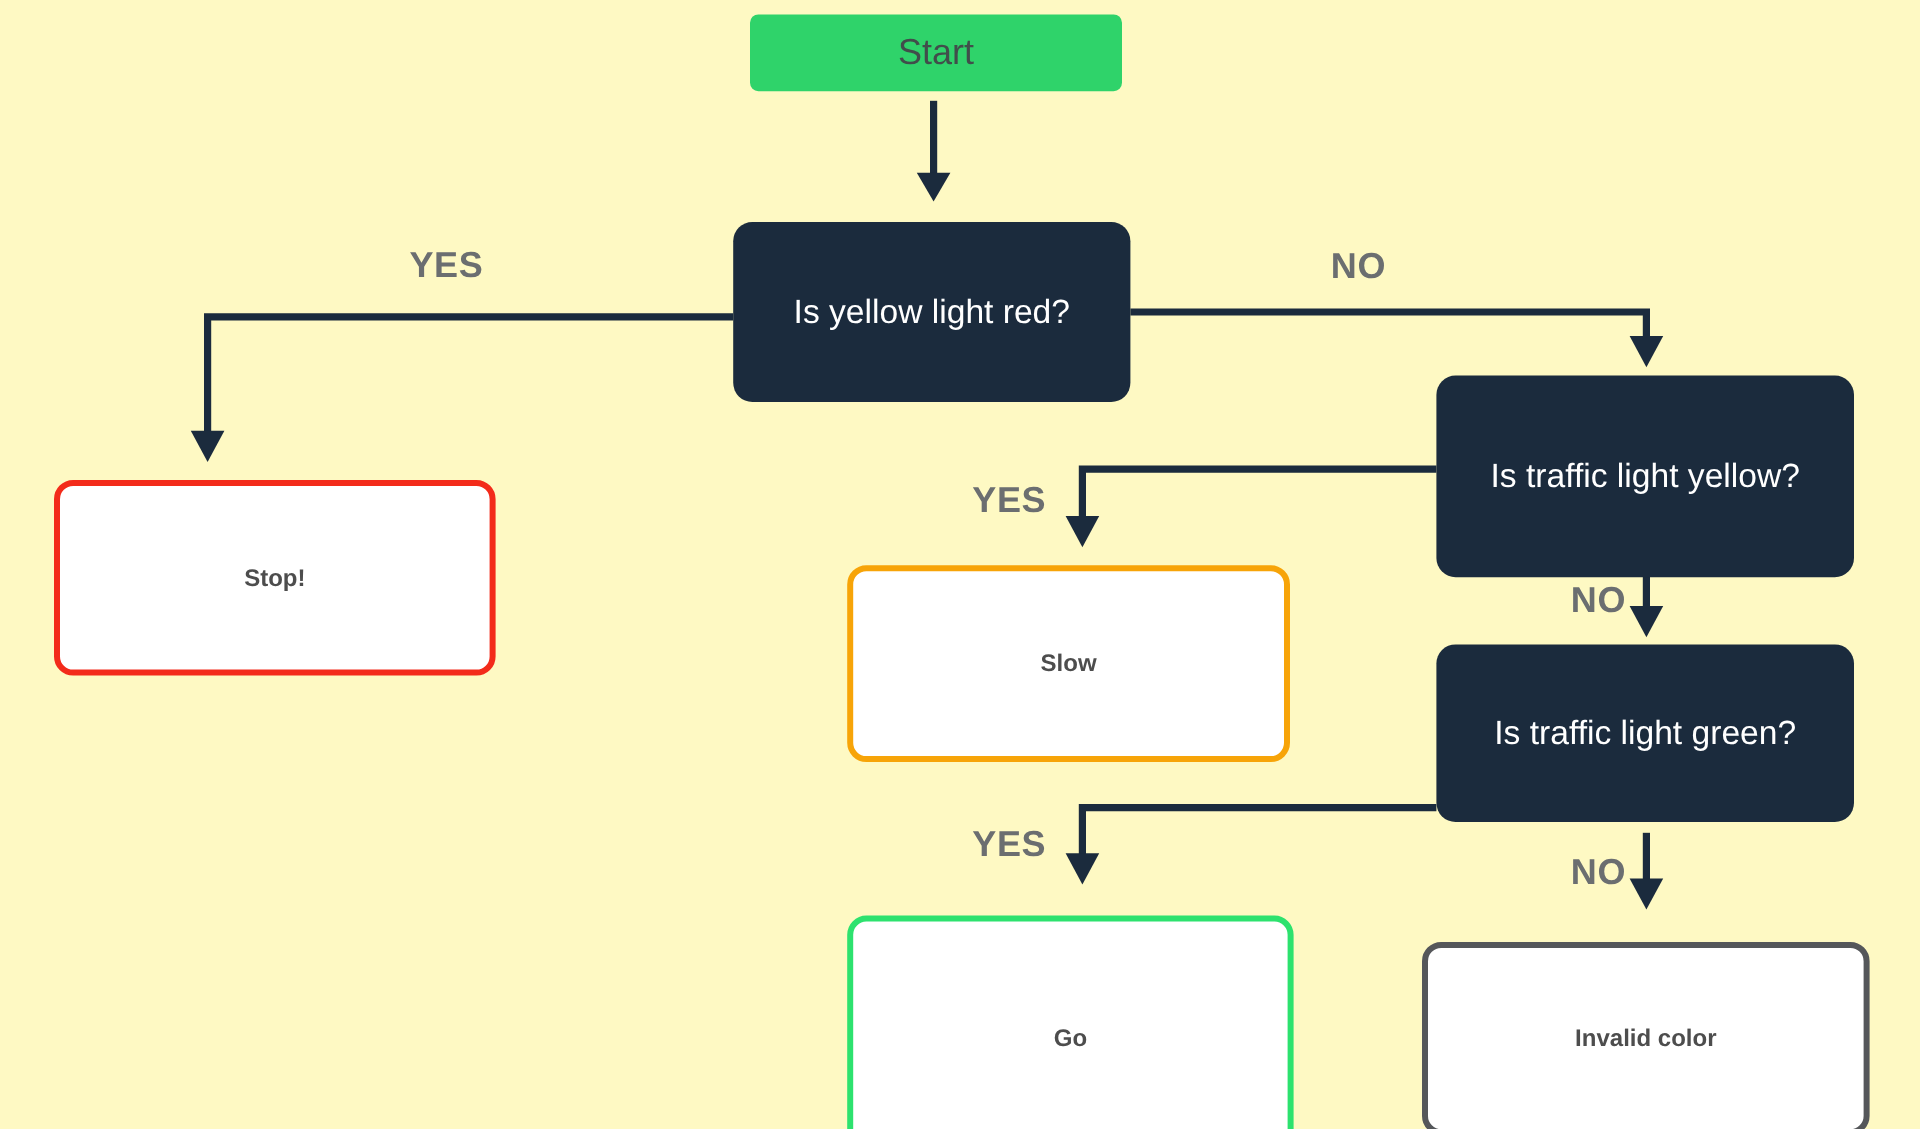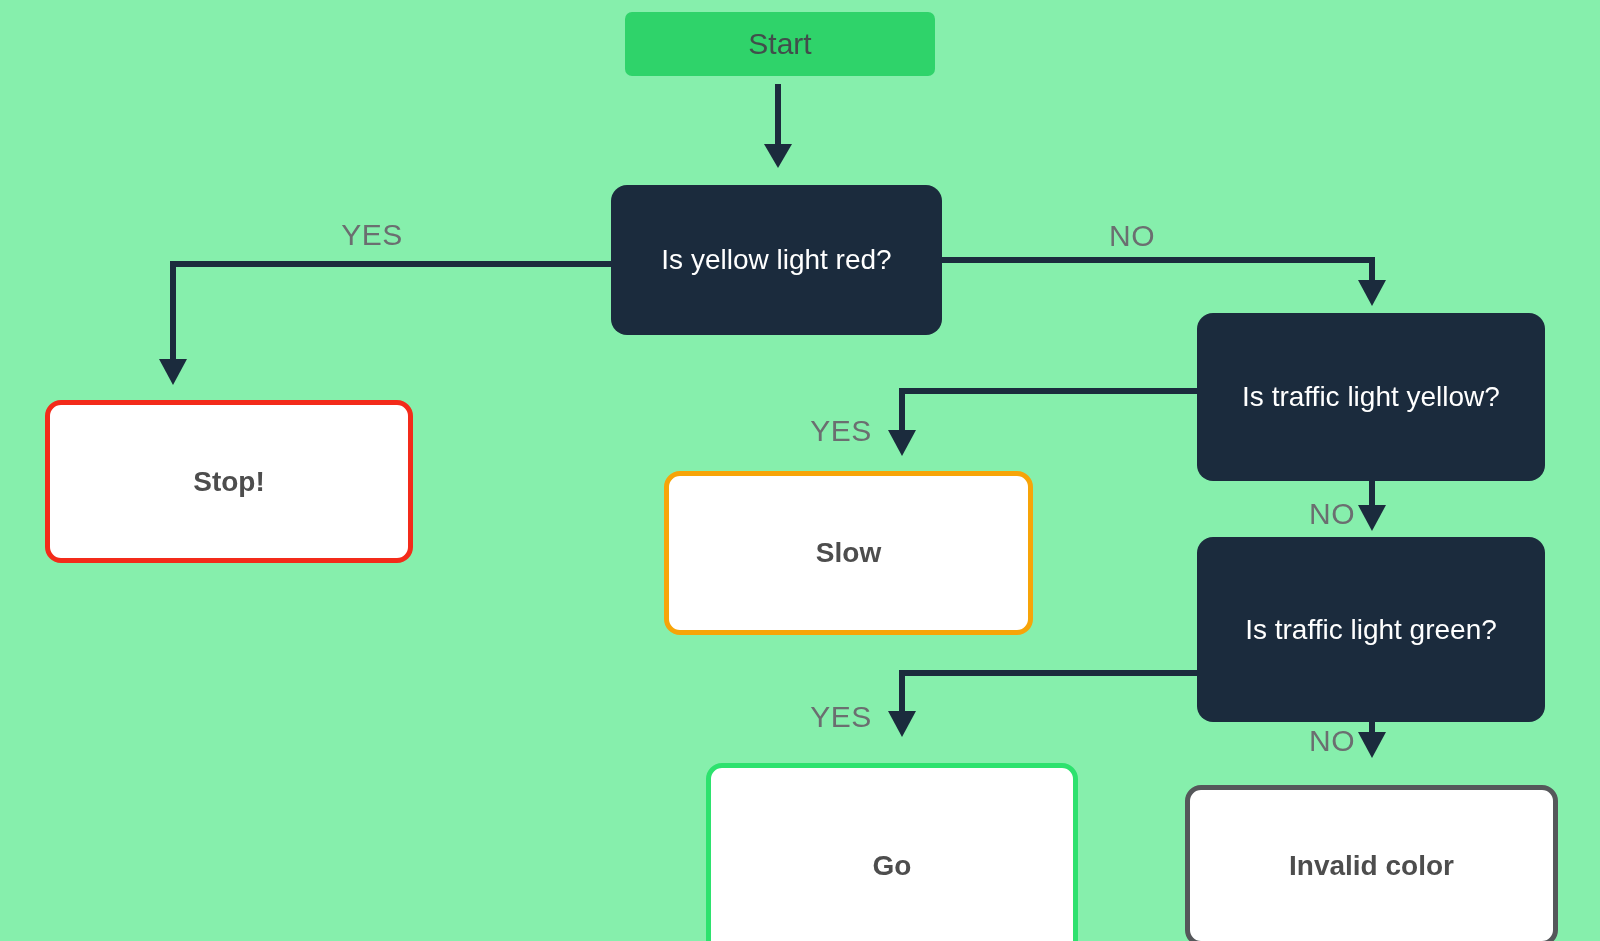"Start" .canvas { background: #86efac -> #fef9c3 }
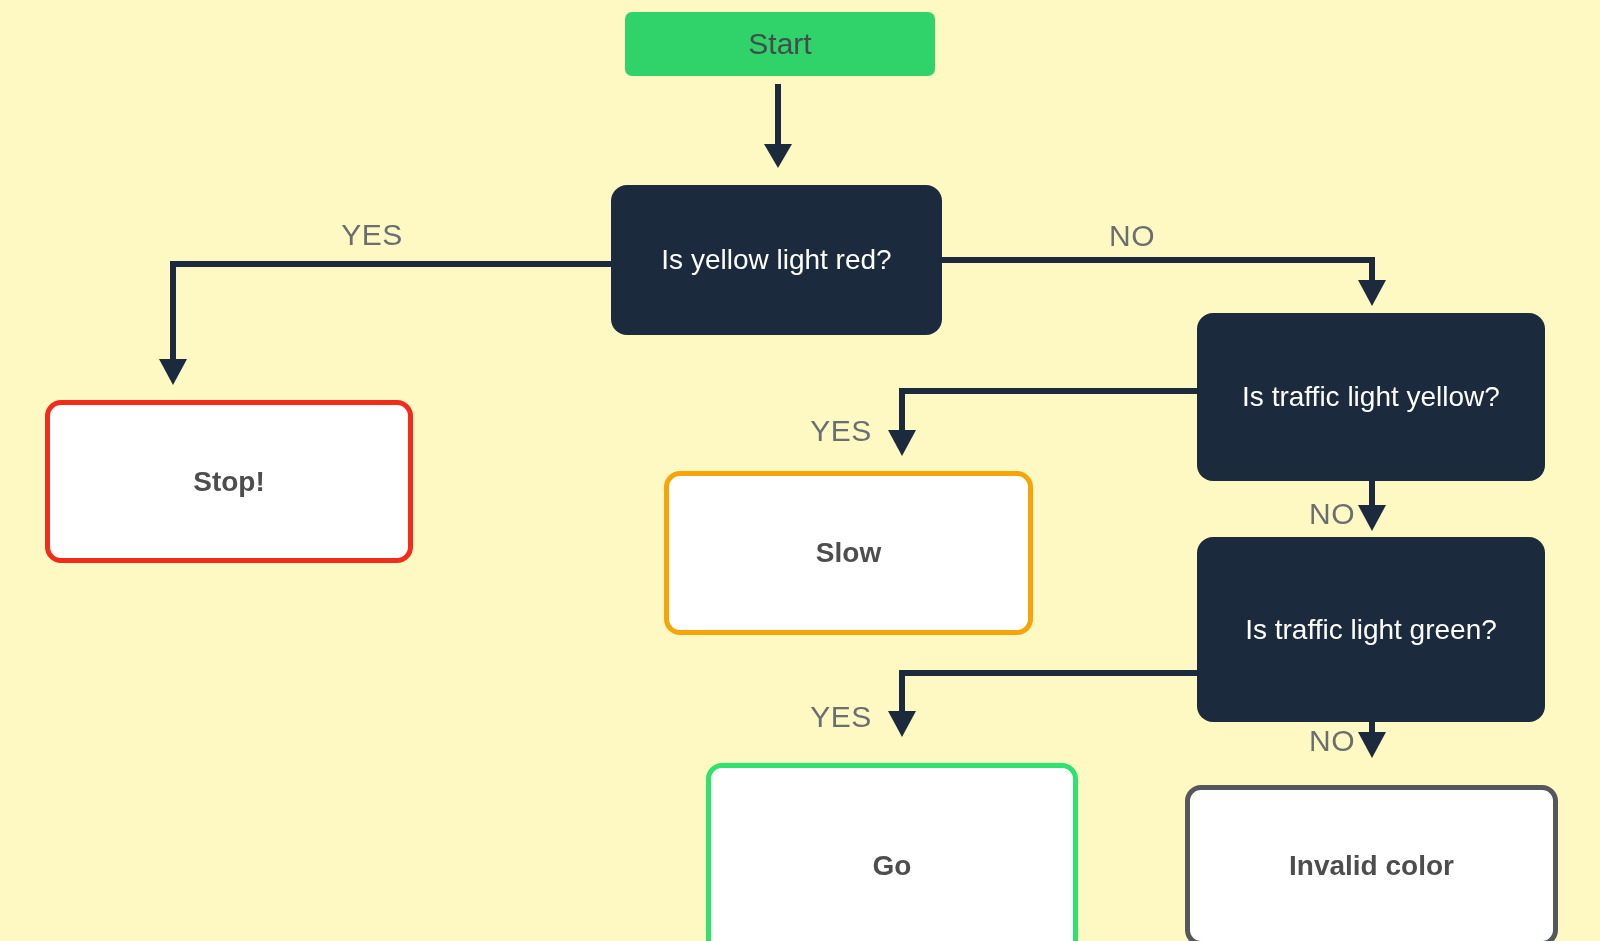"YES" .edge-label { font-weight: 400 -> 700; margin-top: 13px -> none }
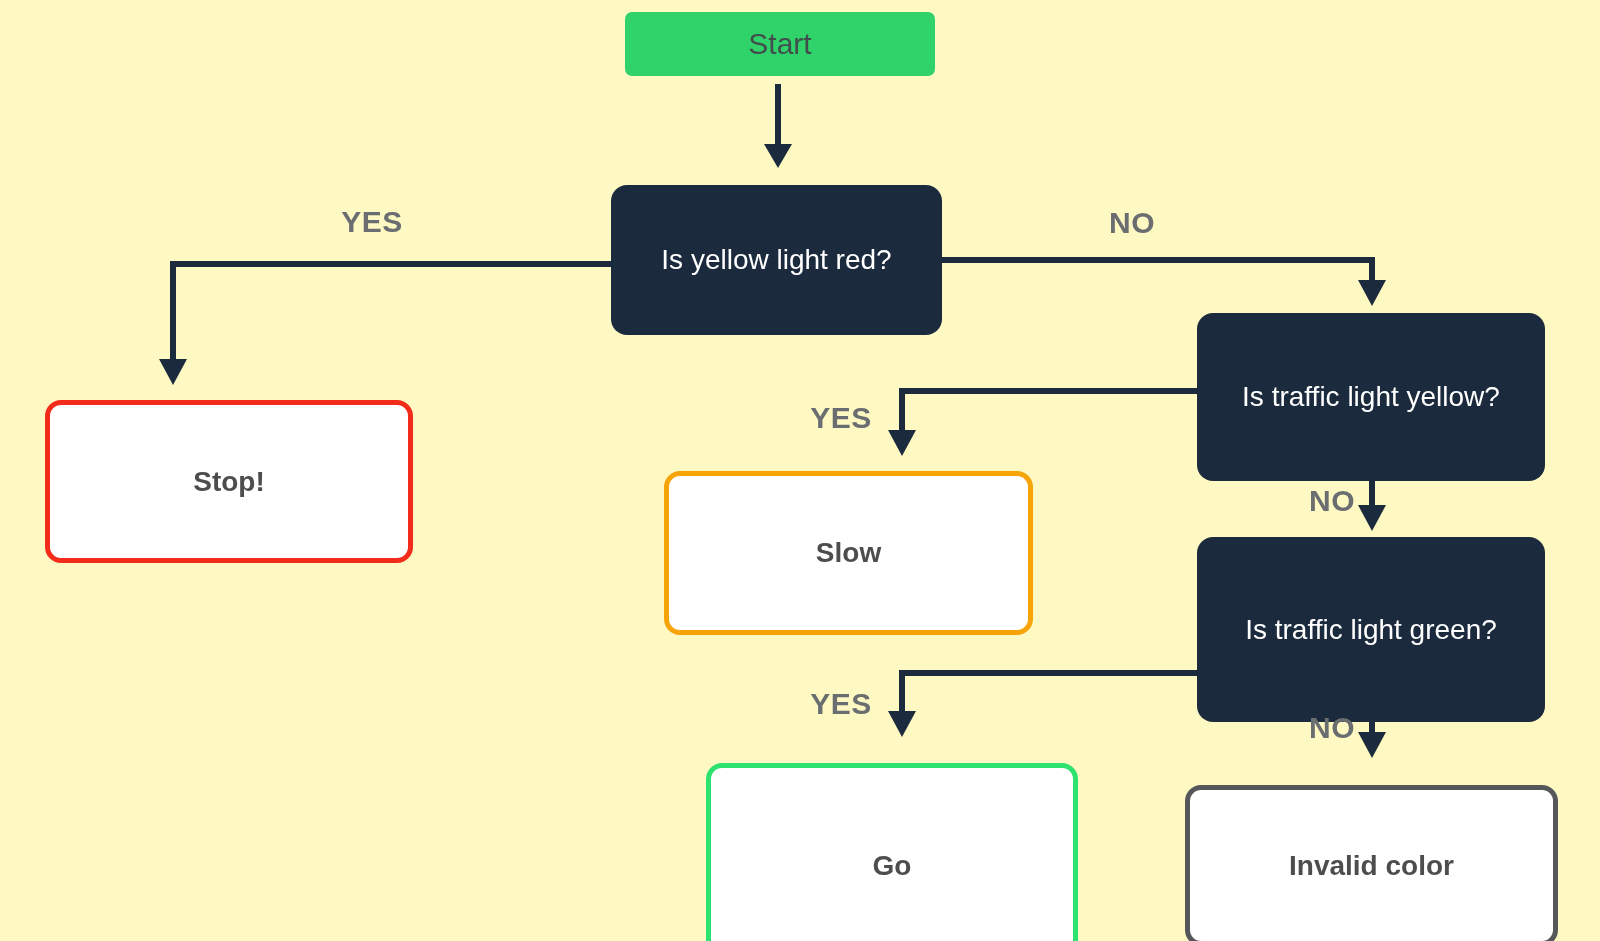"Stop!" .result { font-size: 28px -> 20px }
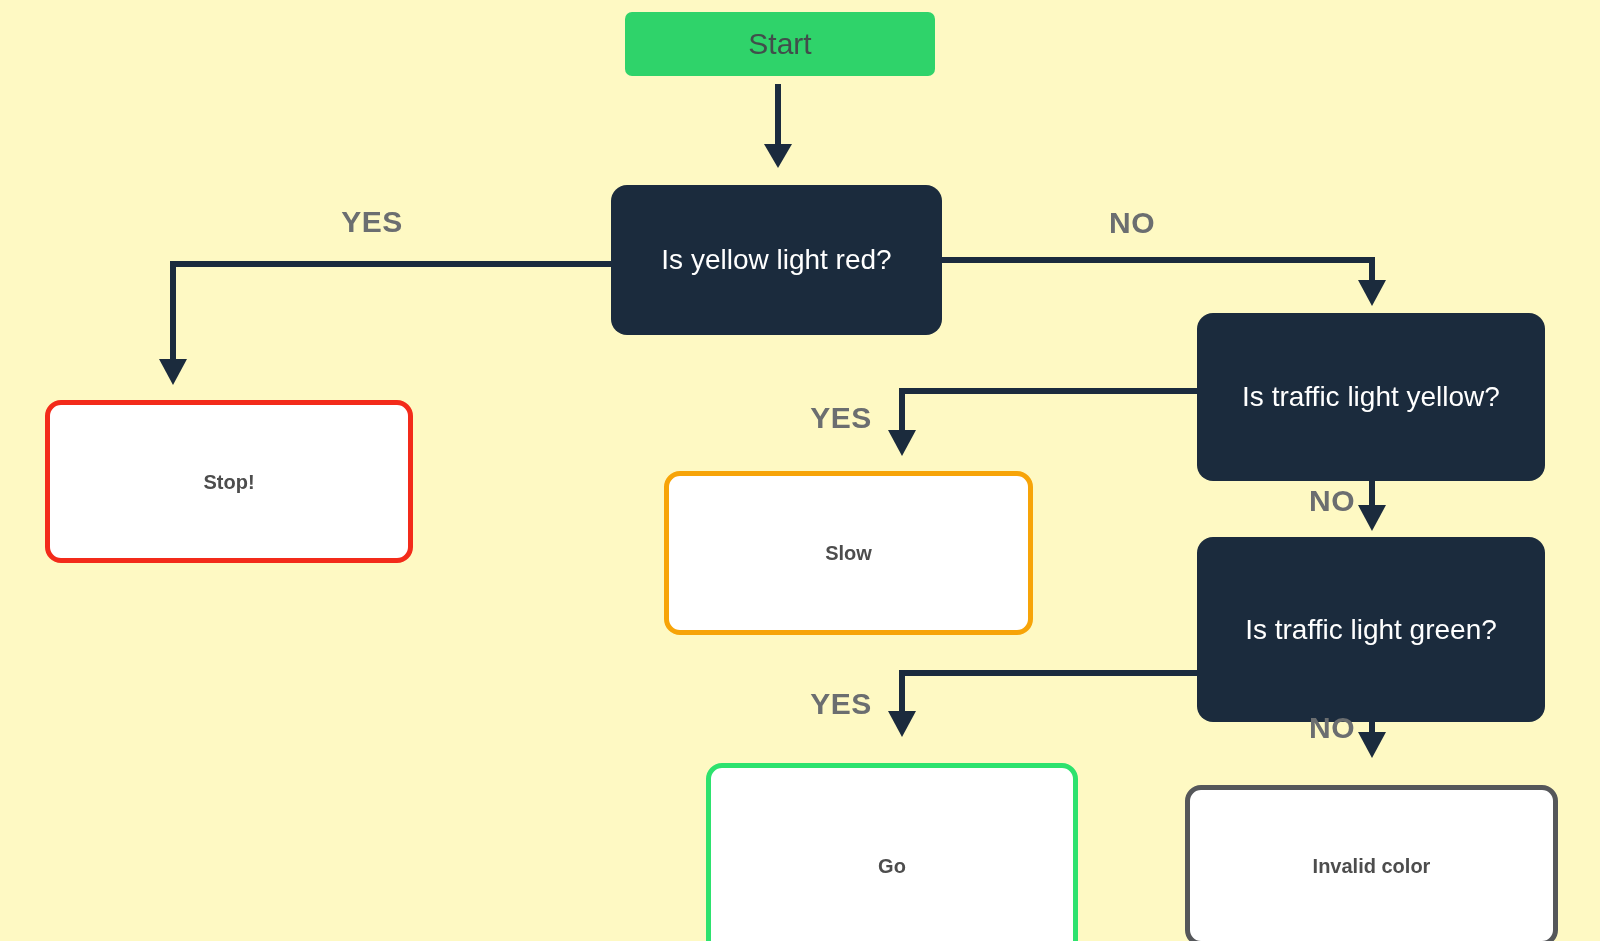"Slow" div.node { left: 664px -> 706px }
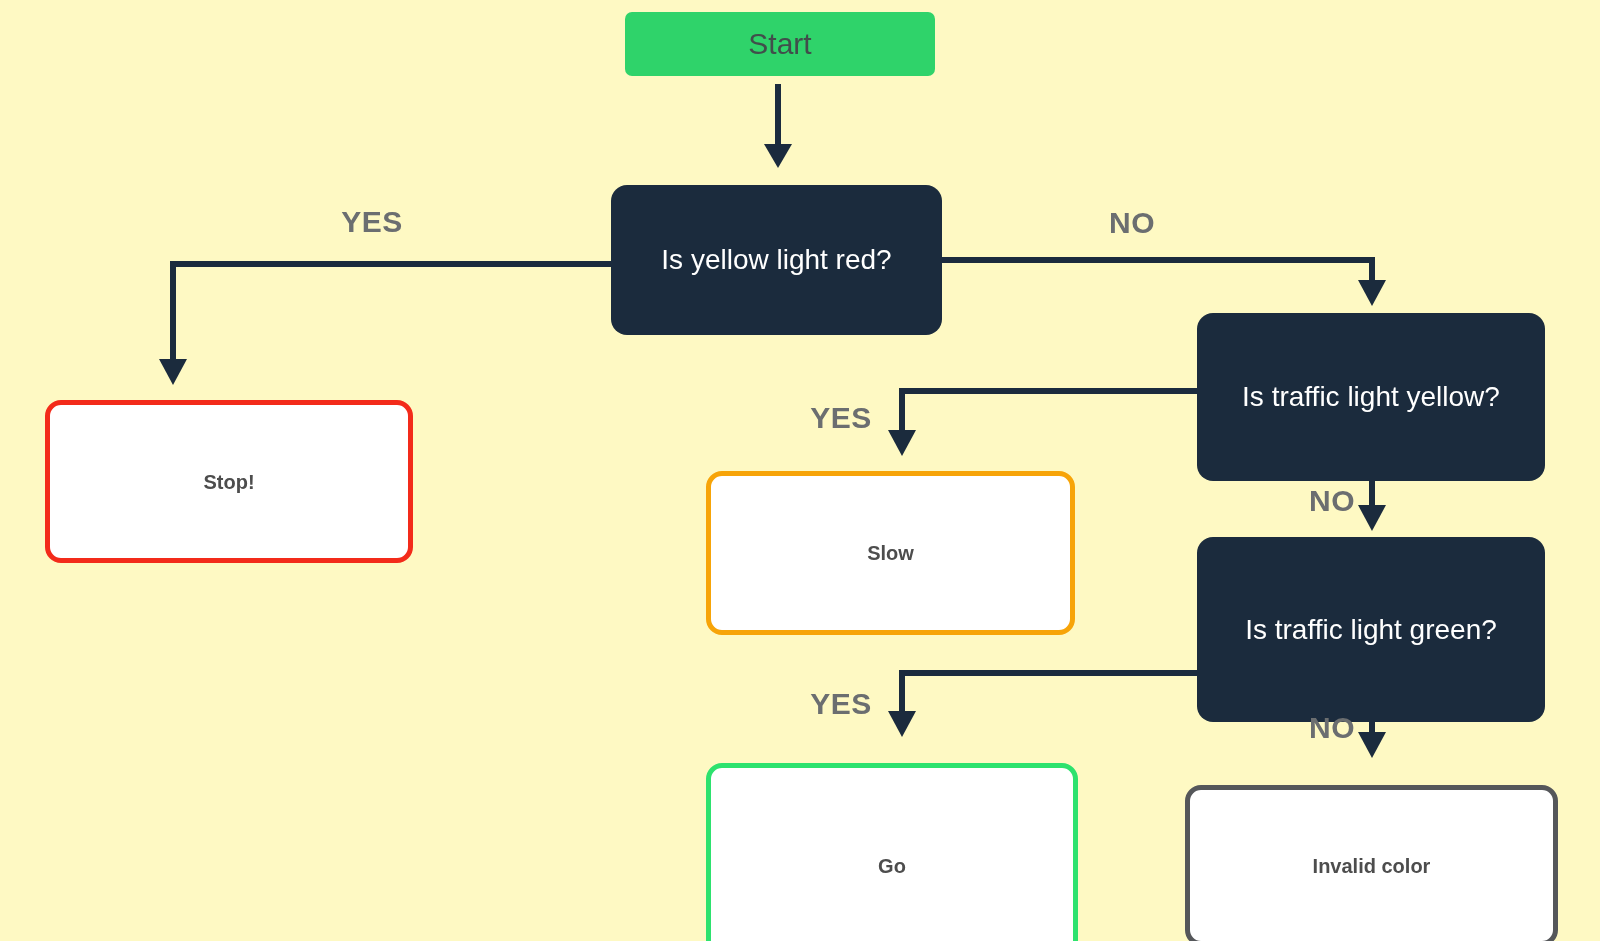"Is traffic light green?" div.node { height: 185px -> 148px }
